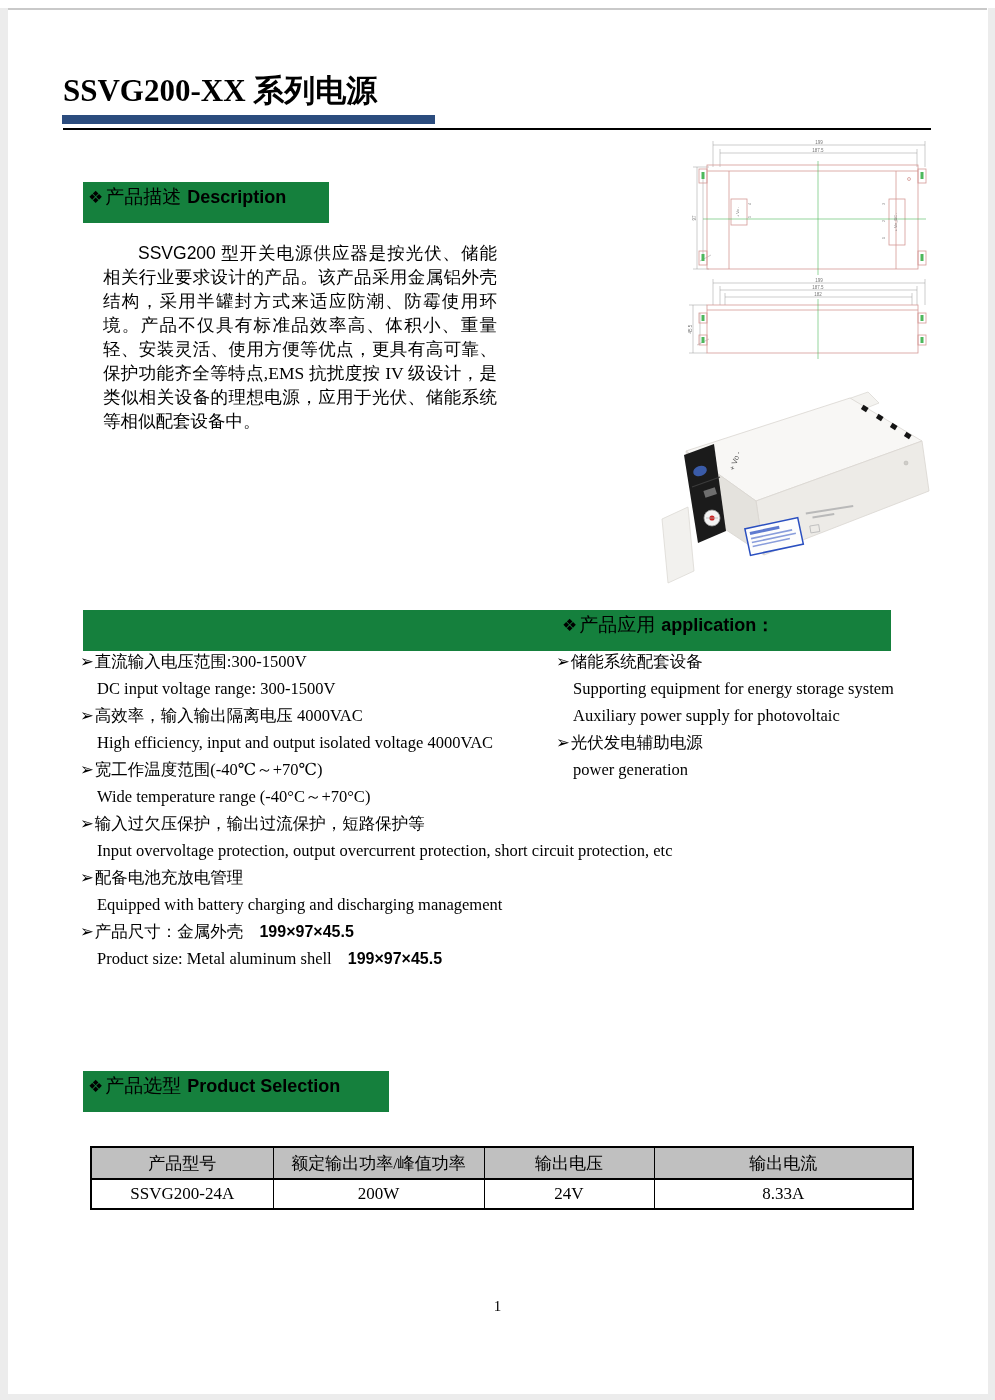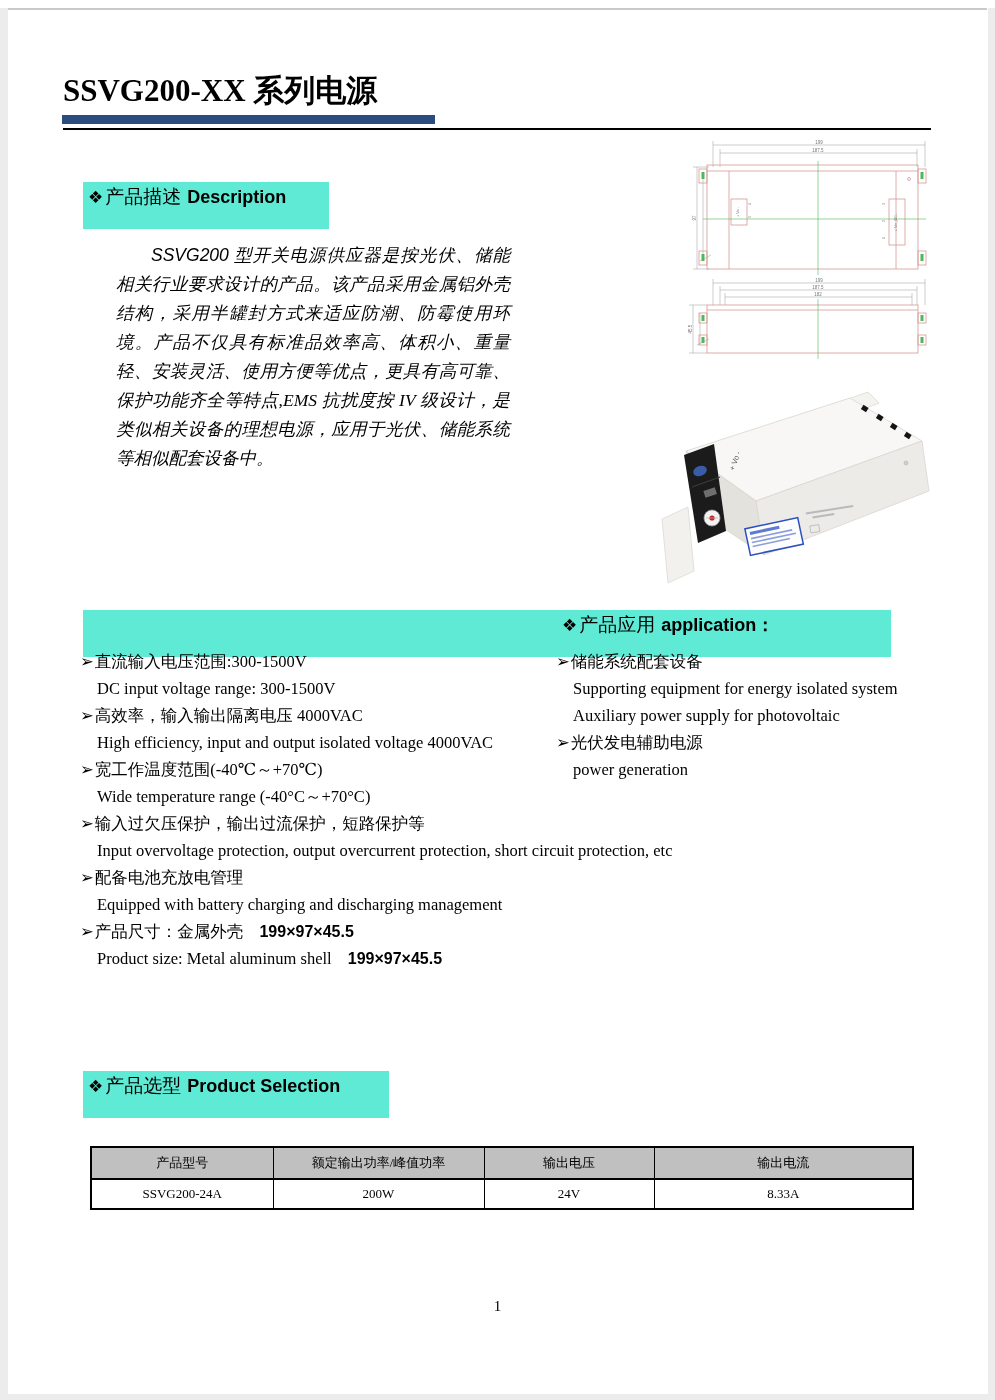"❖产品描述 Description" .secbar { background: #5eead4 -> #15803d; height: 47px -> 41px }
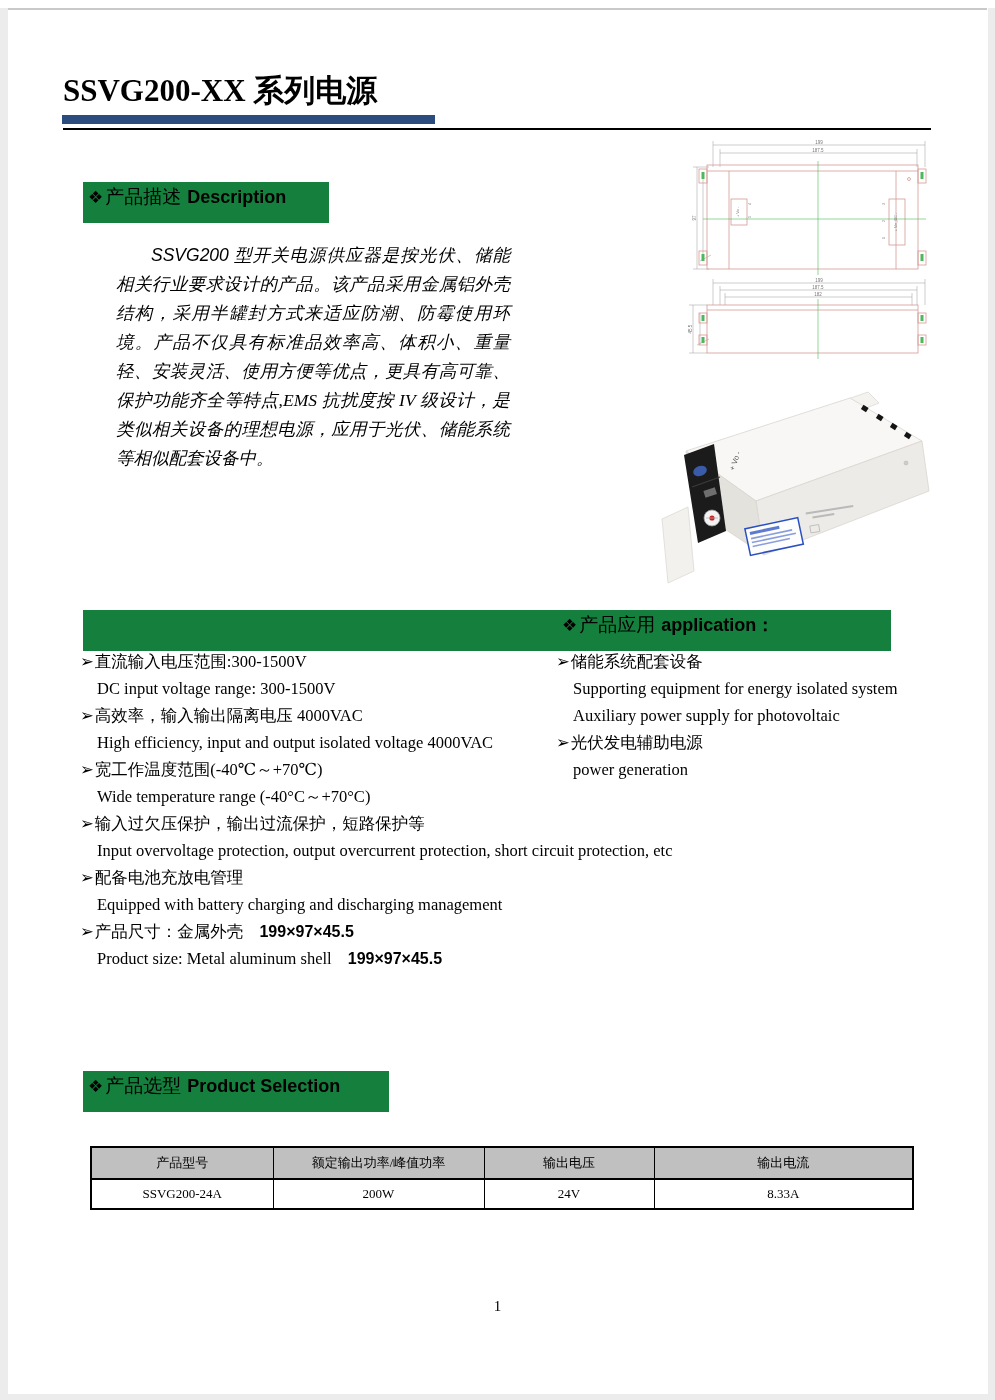"SSVG200" .desc-para { font-style: italic -> none; left: 116px -> 103px; line-height: 29px -> 24px }
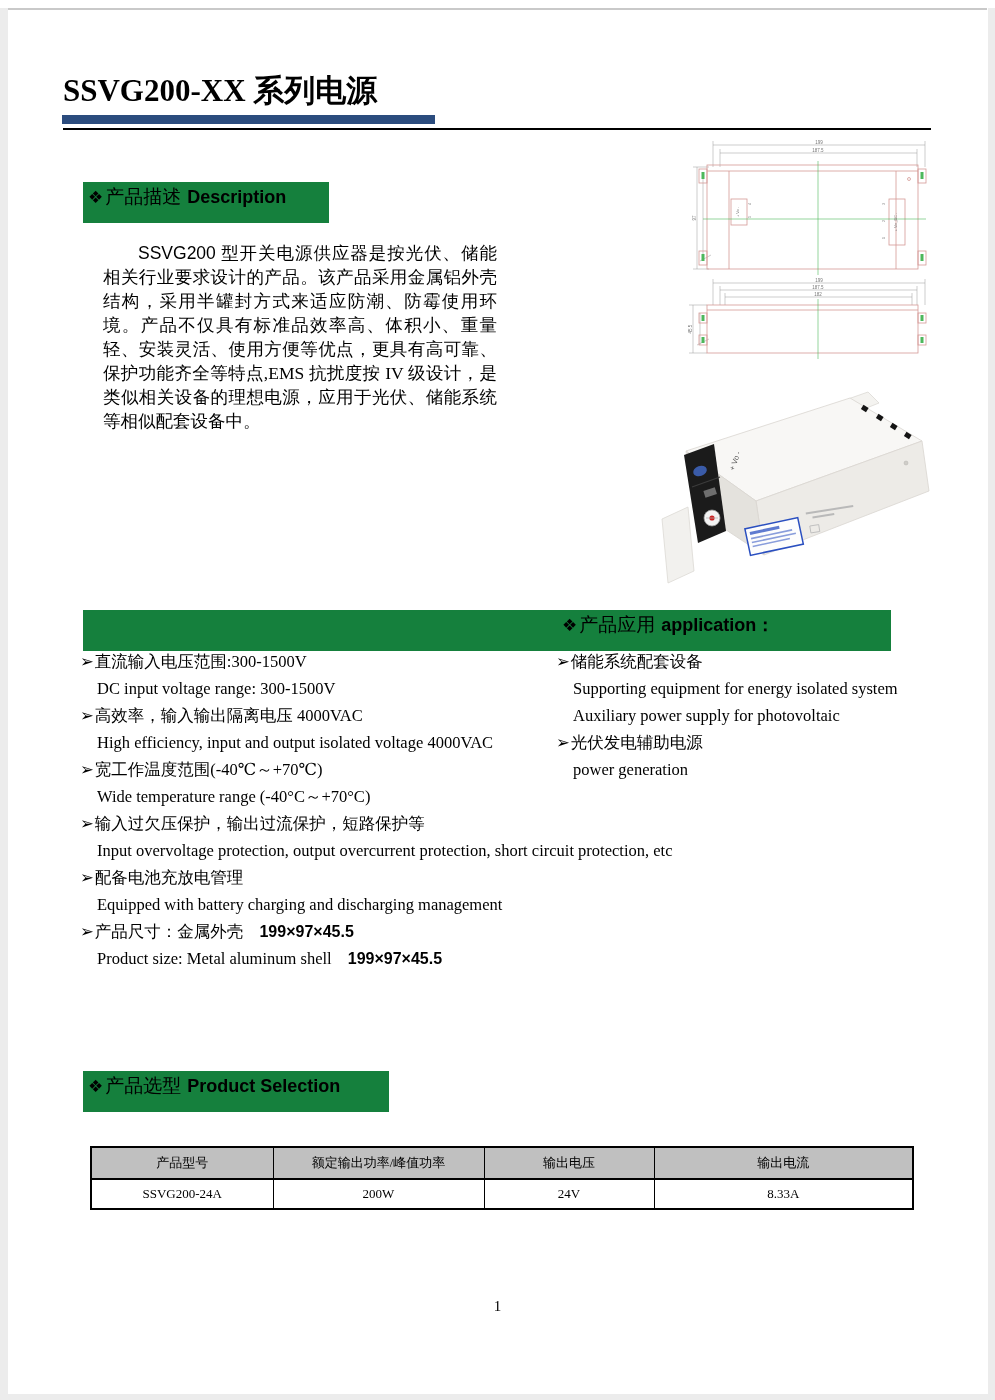"Supporting equipment for energy isolated" div.line { text: isolated -> storage }
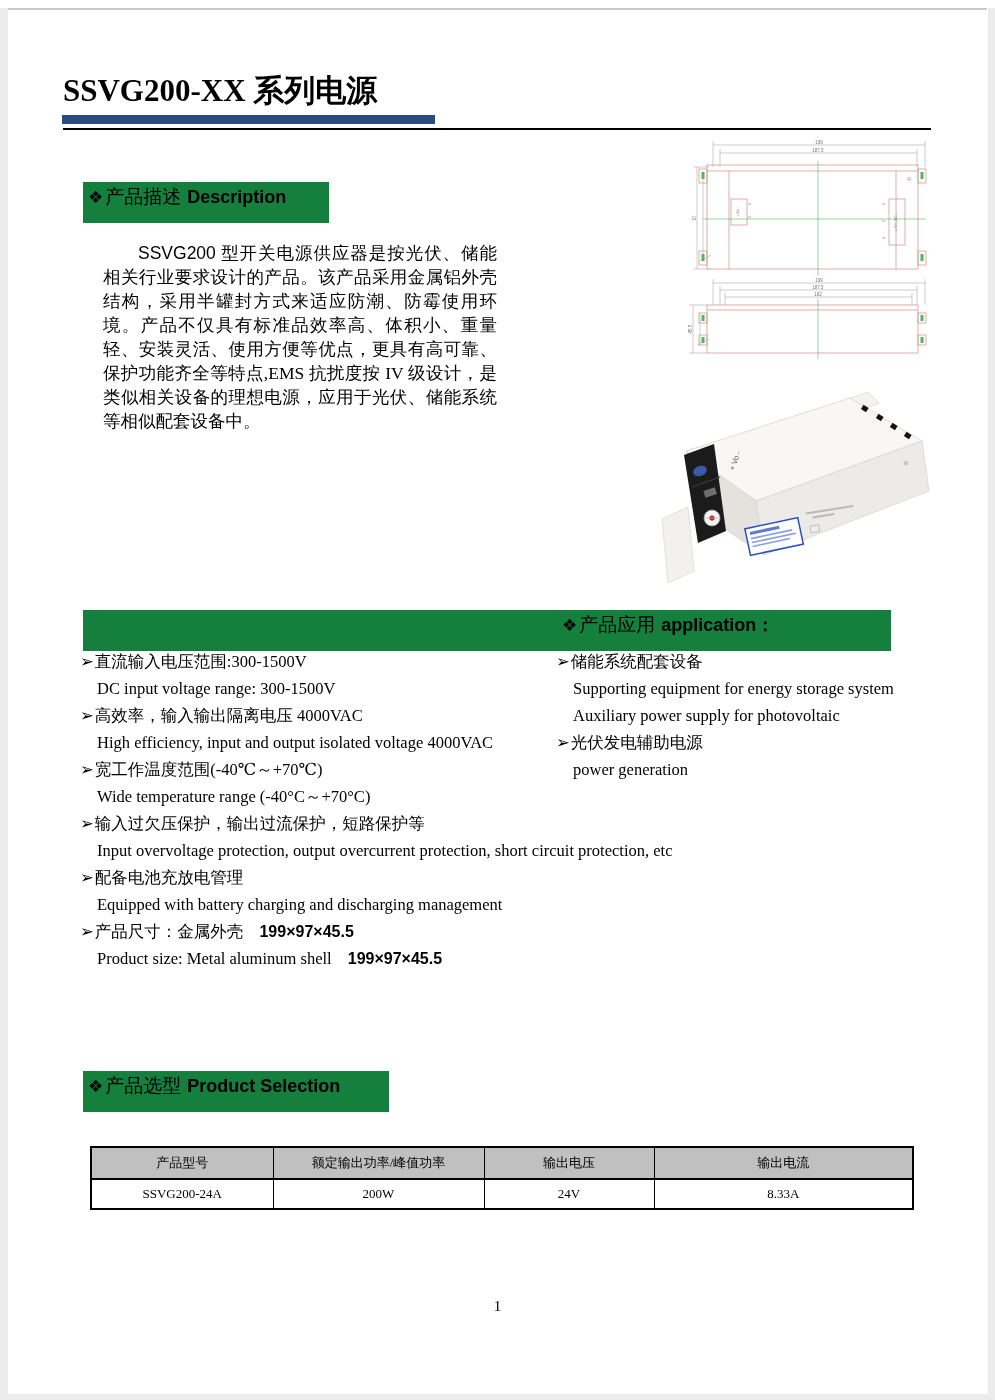"产品型号" .sel-table th,.sel-table td { font-size: 13px -> 17px }
